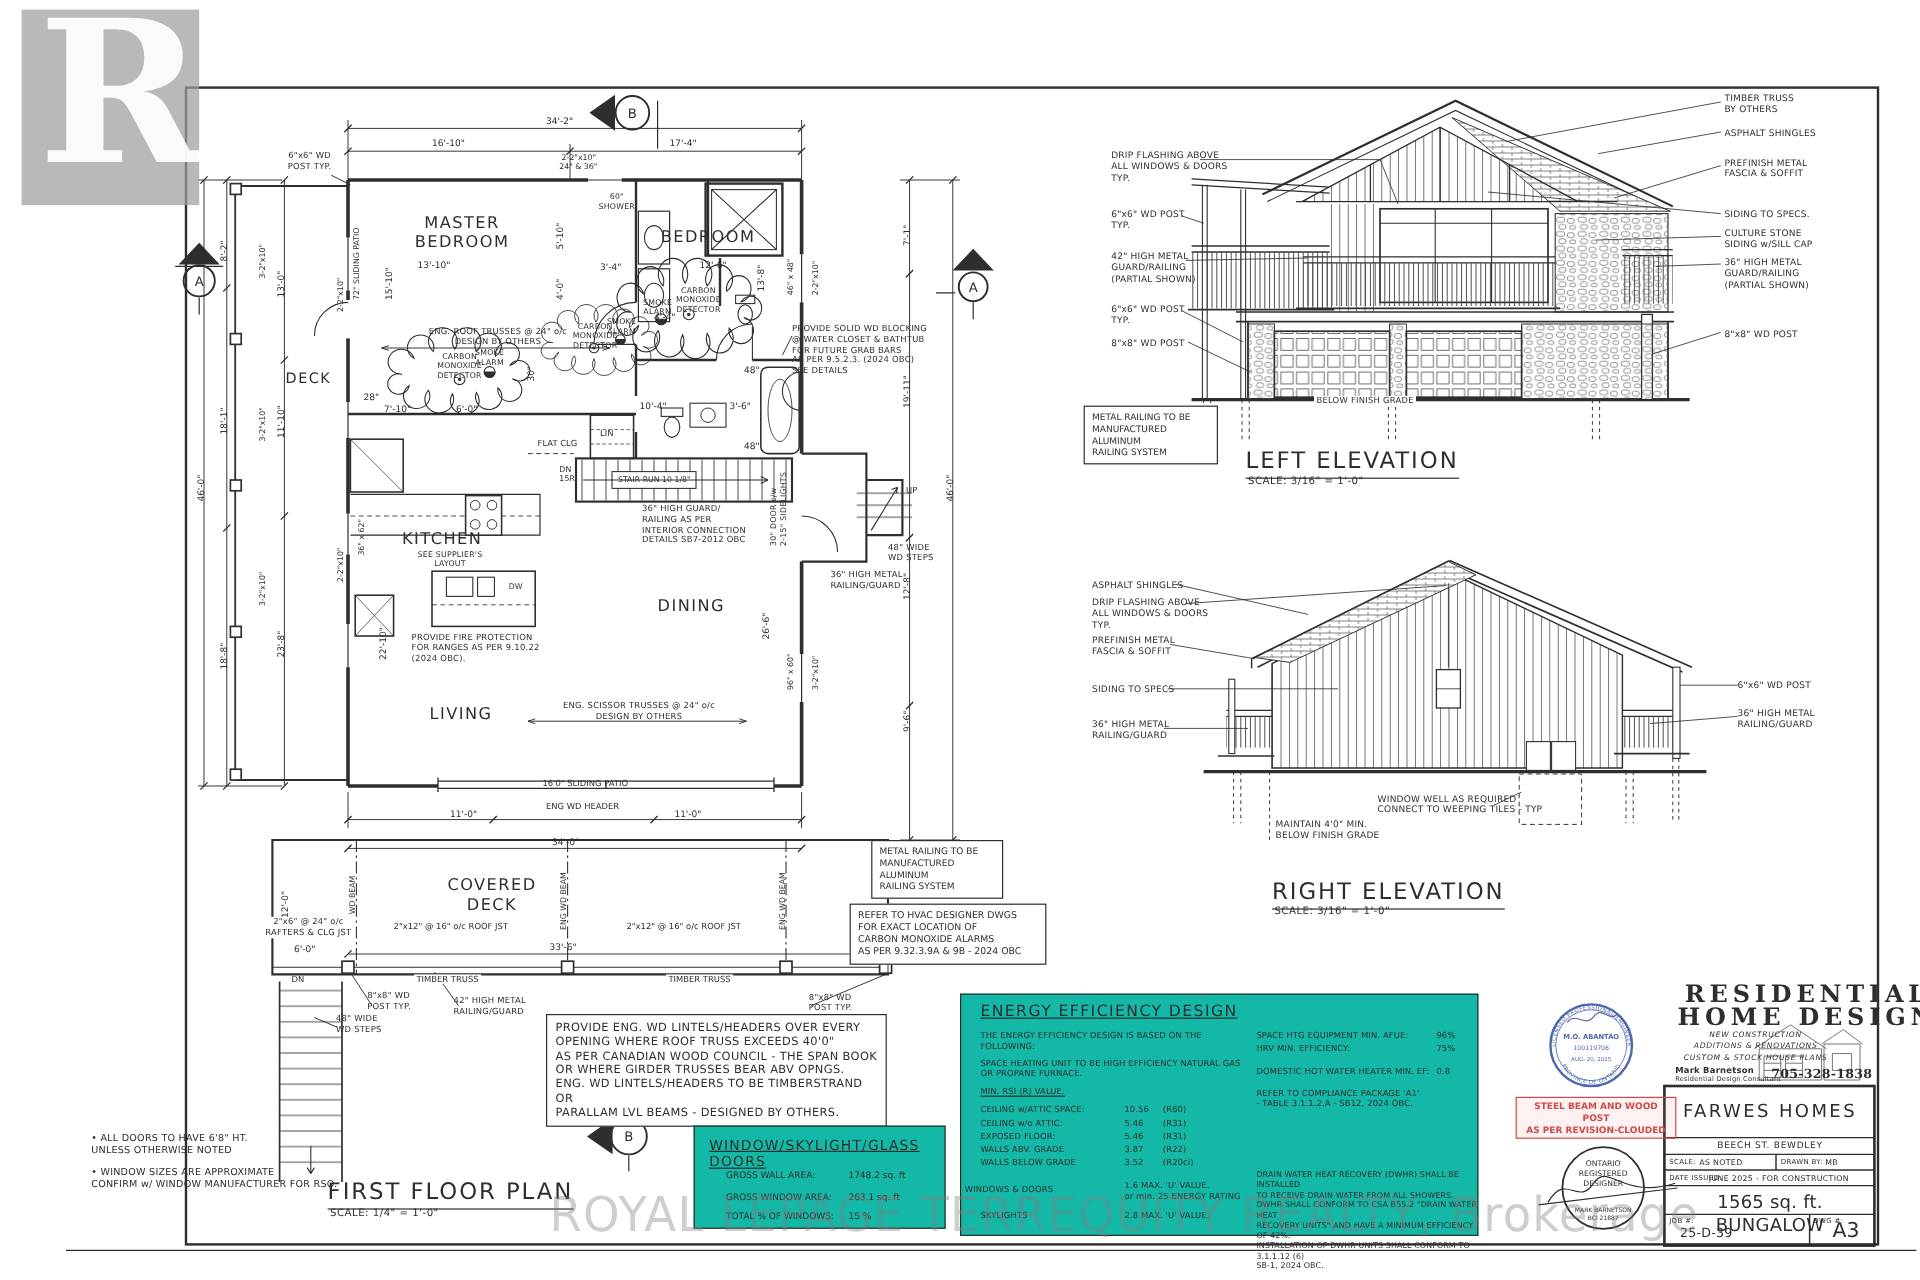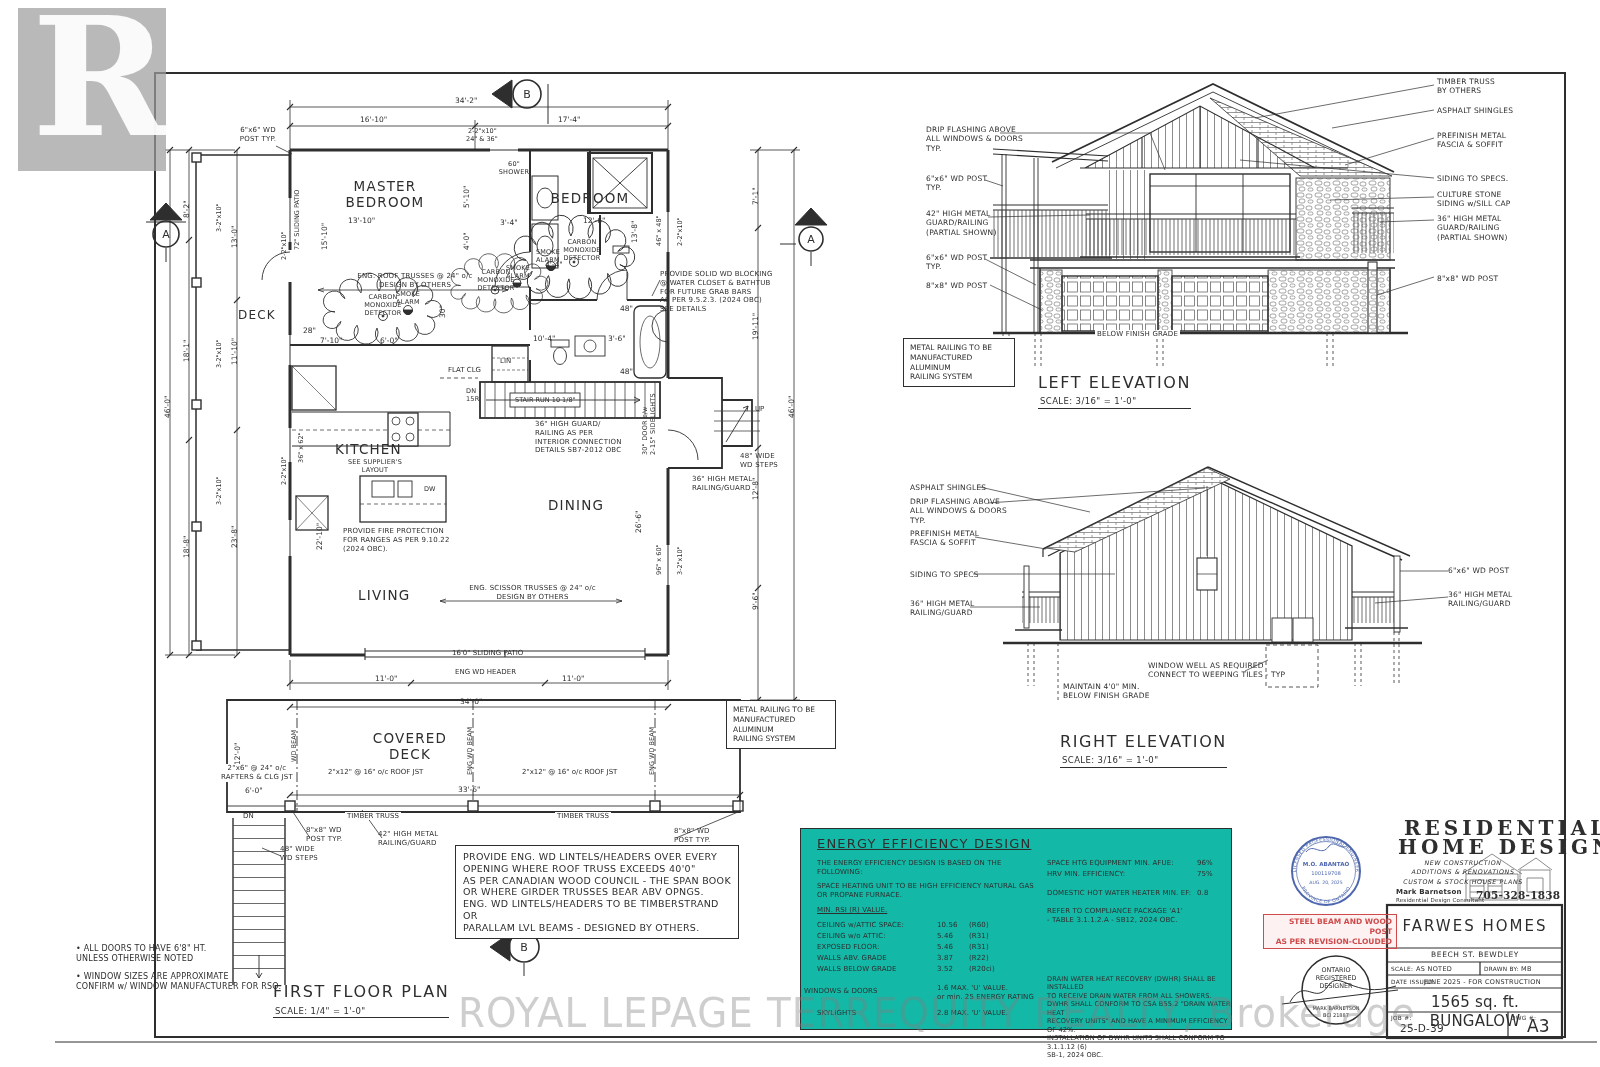"LEFT ELEVATION" .sec-title { font-size: 16px -> 19px; padding-bottom: 16px -> 3px }
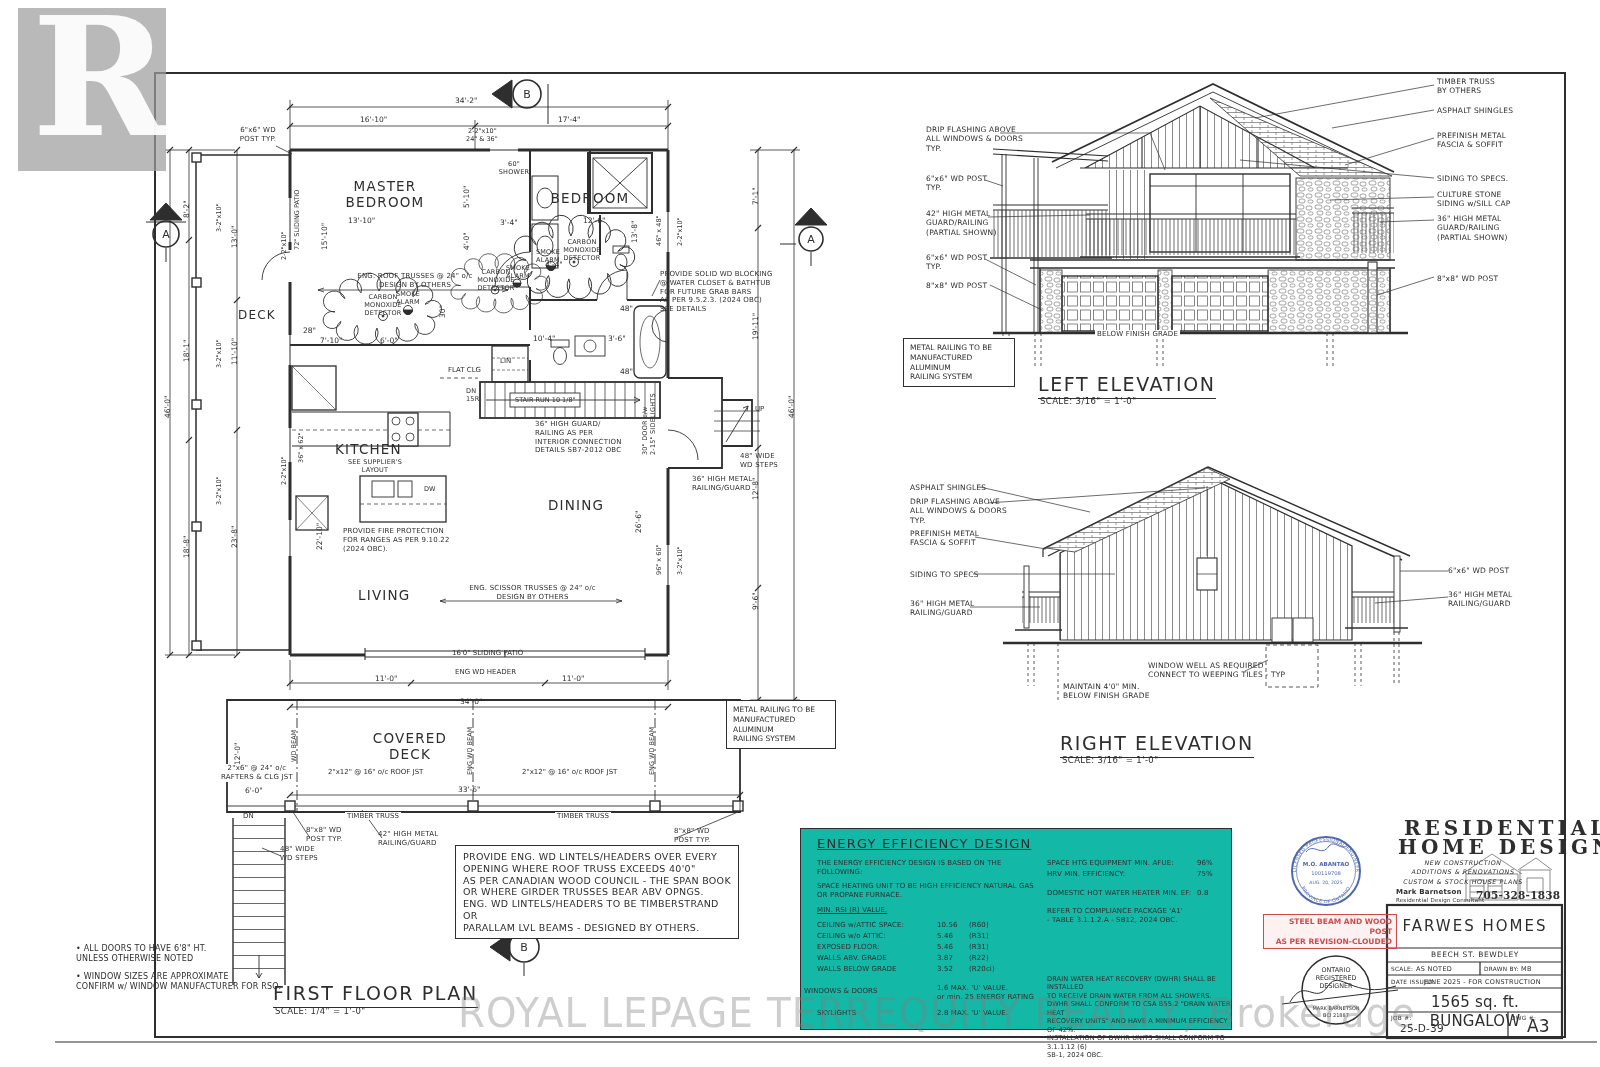"REFER TO HVAC DESIGNER DWGS" div.notebox { html: none -> <div>REFER TO HVAC DESIGNER DWGS FOR EXACT LOCATION OF CARBON MONOXIDE ALARMS AS PER 9.32.3.9A &amp; 9B - 2024 OBC</div> }
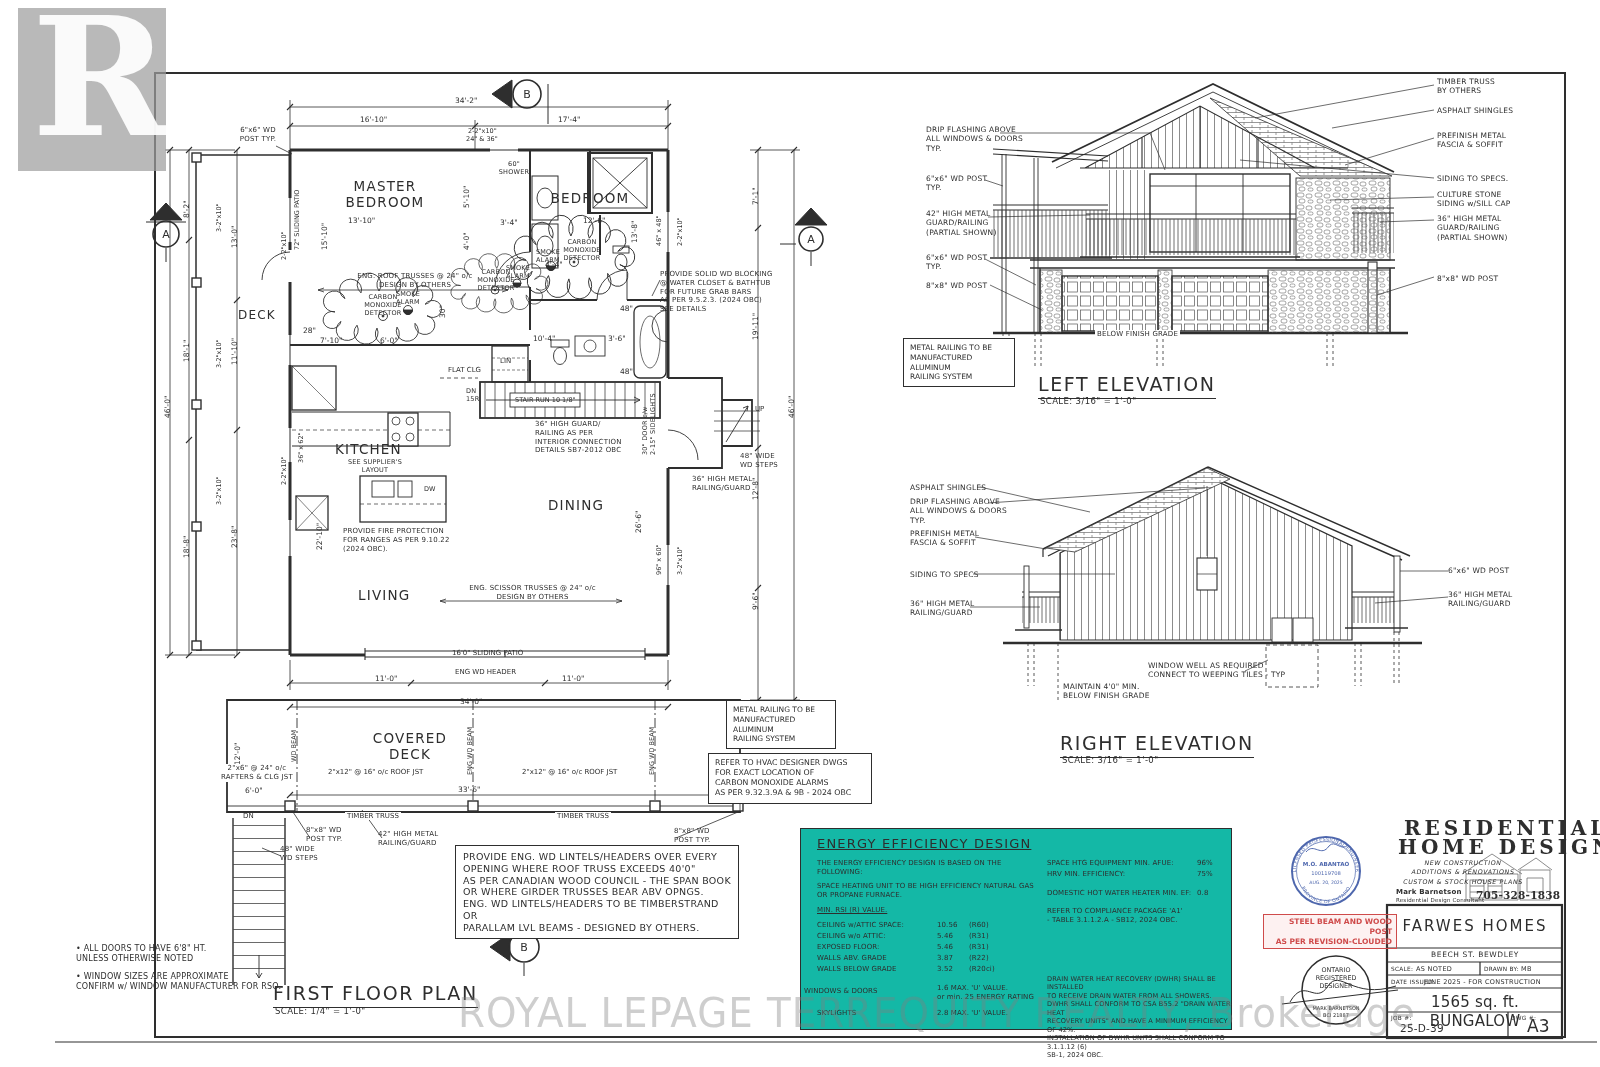"STEEL BEAM AND WOOD POST" div.revbox { text-align: right -> center }
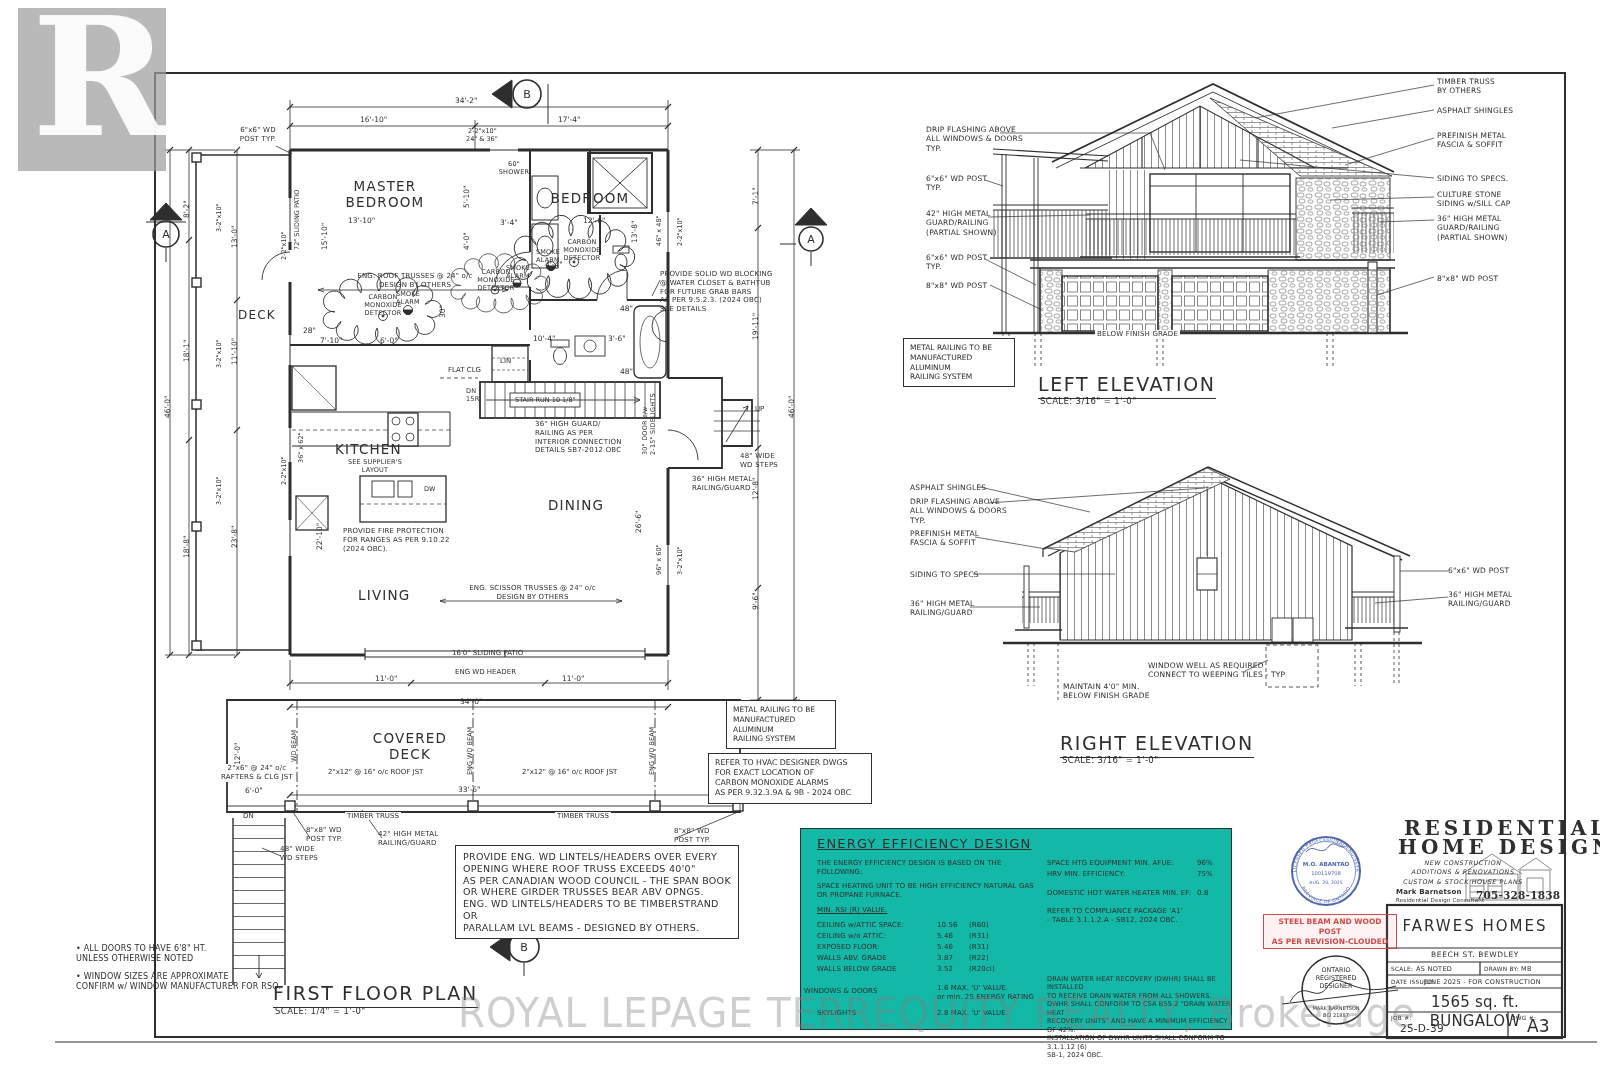"WINDOW/SKYLIGHT/GLASS DOORS" div.panel { html: none -> <div> <div>WINDOW/SKYLIGHT/GLASS DOORS</div> <div>GROSS WALL AREA:</div> <div>1748.2 sq. ft</div> <div>GROSS WINDOW AREA:</div> <div>263.1 sq. ft</div> <div>TOTAL % OF WINDOWS:</div> <div>15 %</div> </div> }
